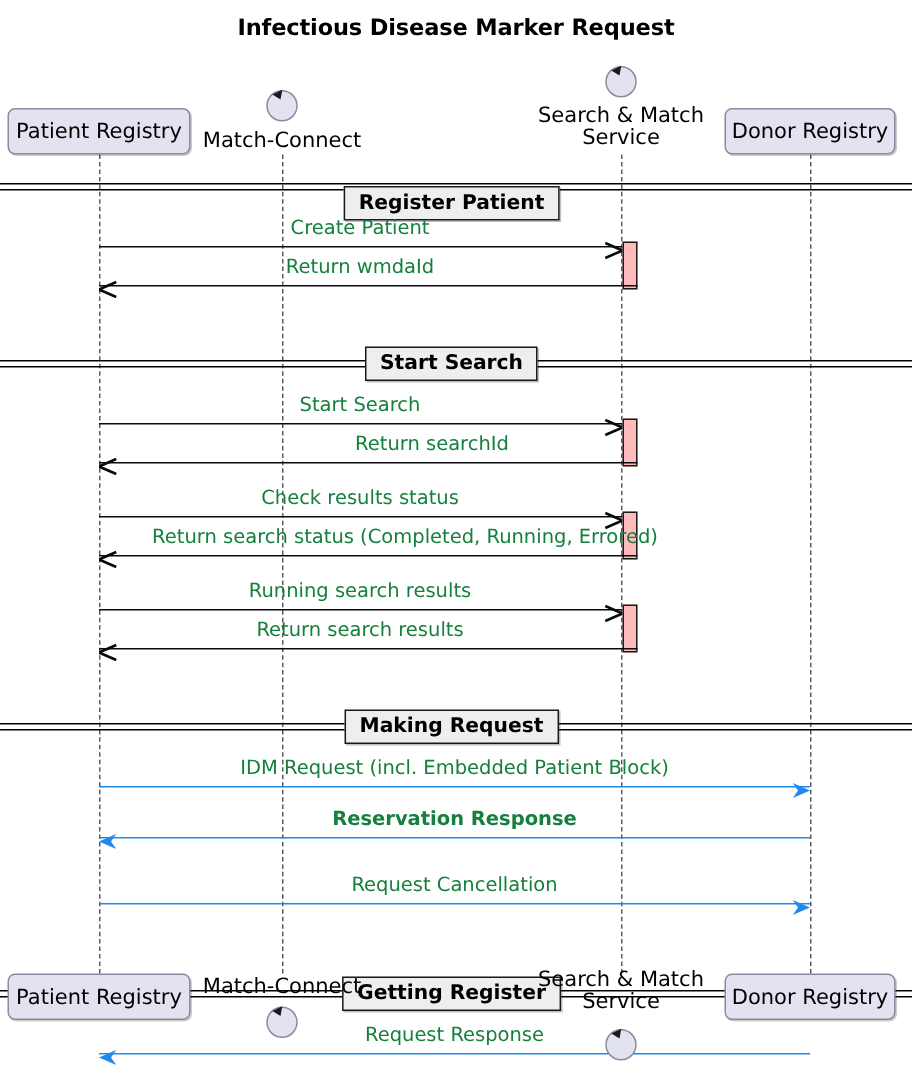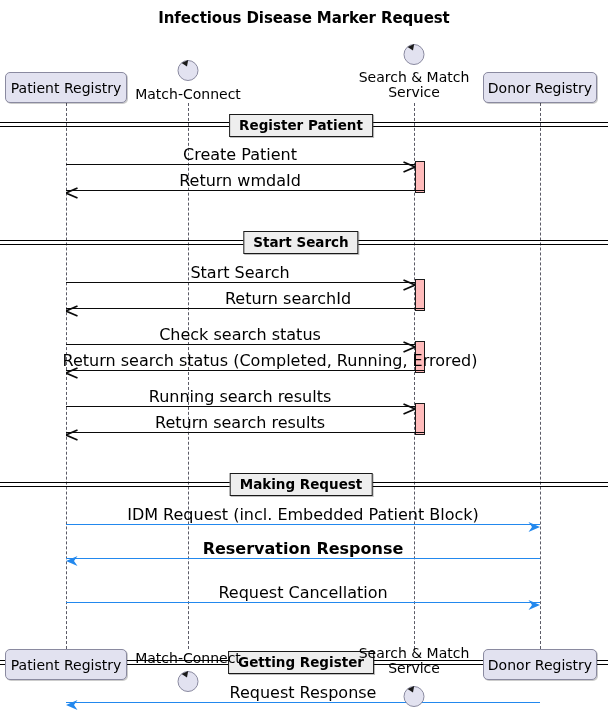"Register Patient" div.divider-label { top: 114px -> 124px }
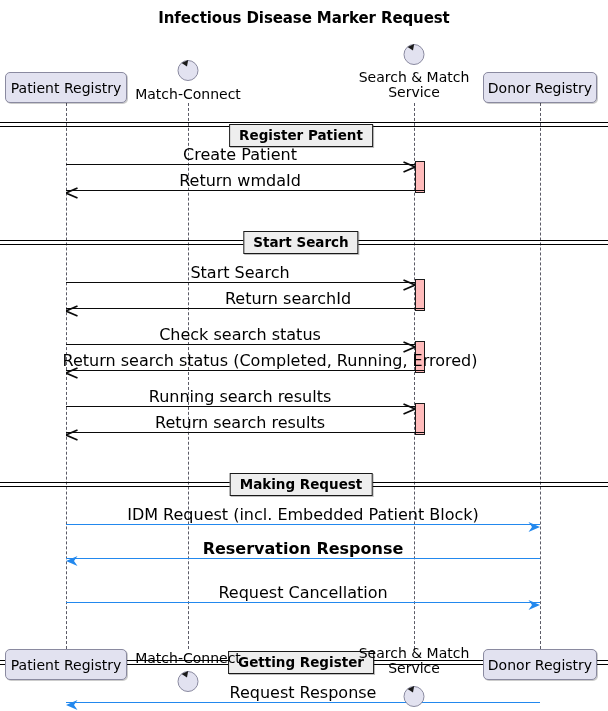"Create Patient" .msg-label { color: #000000 -> #15803d; font-size: 16px -> 13px }
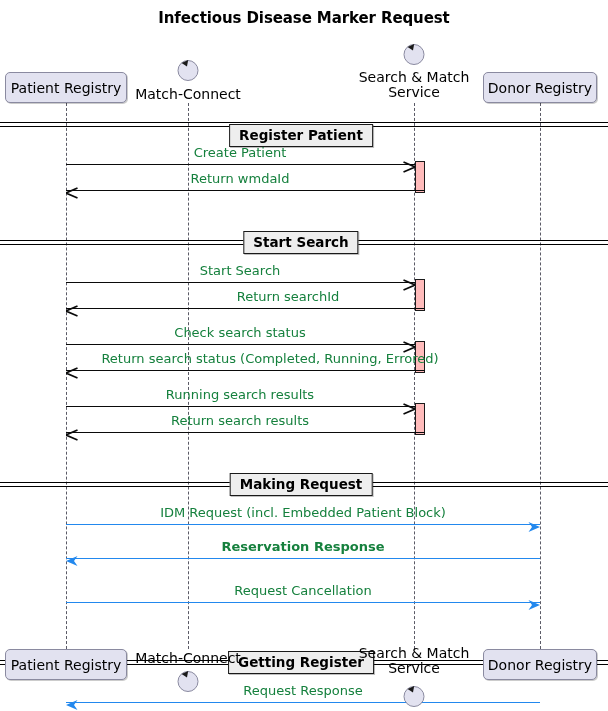"Check search status" div.msg-label { text: search -> results }
